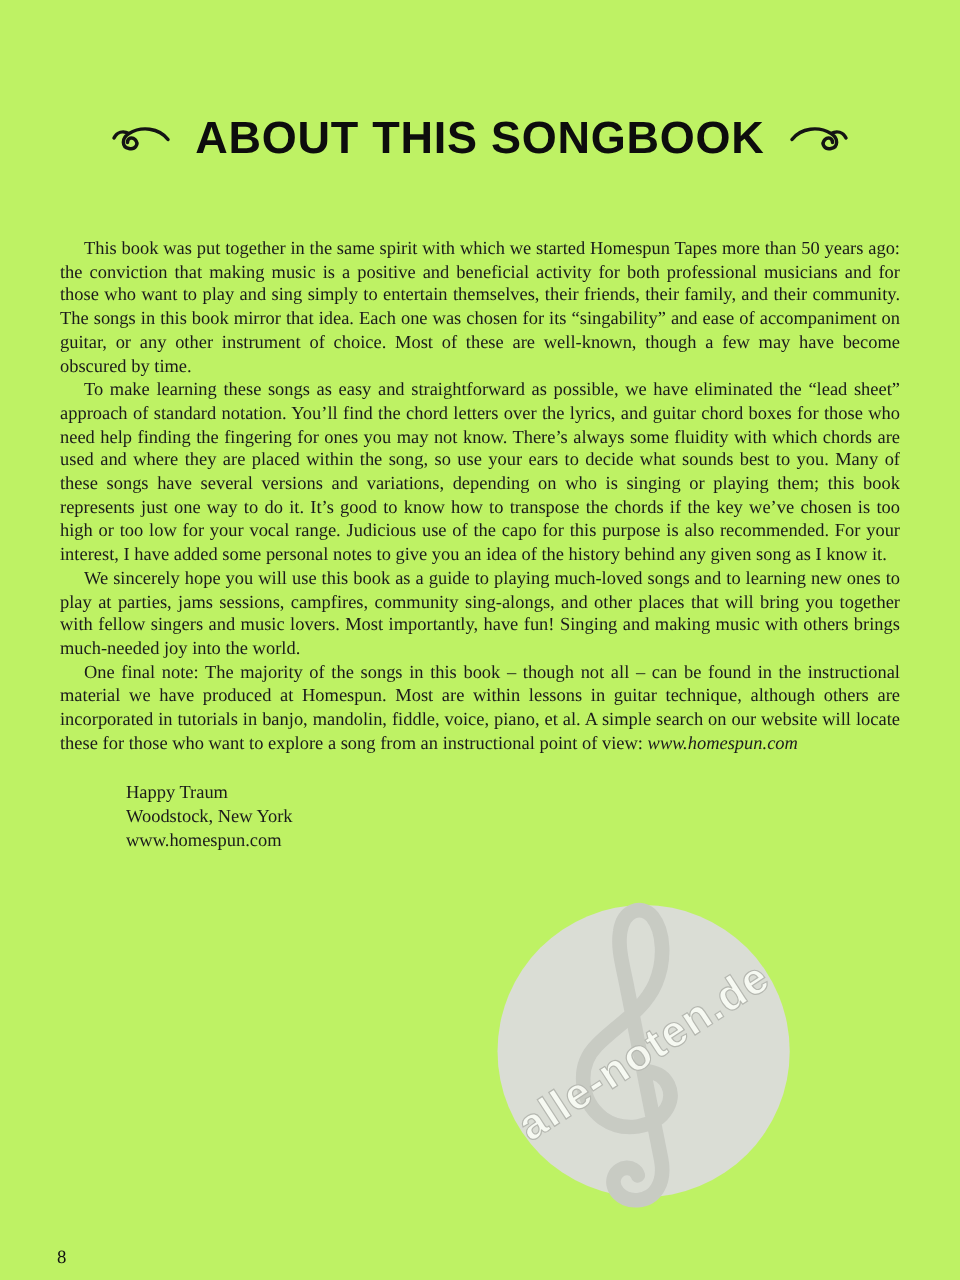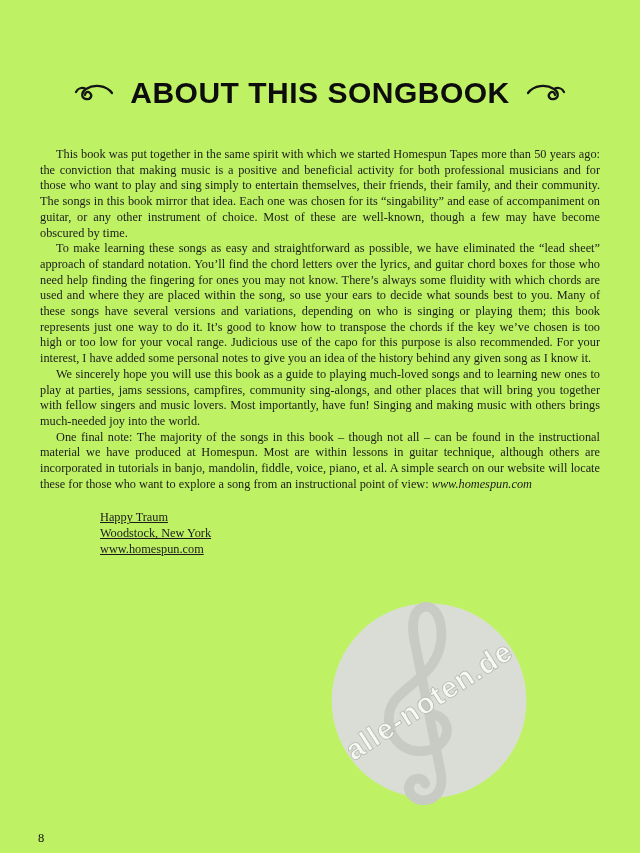"This book was put together" .body-text { top: 147px -> 158px }
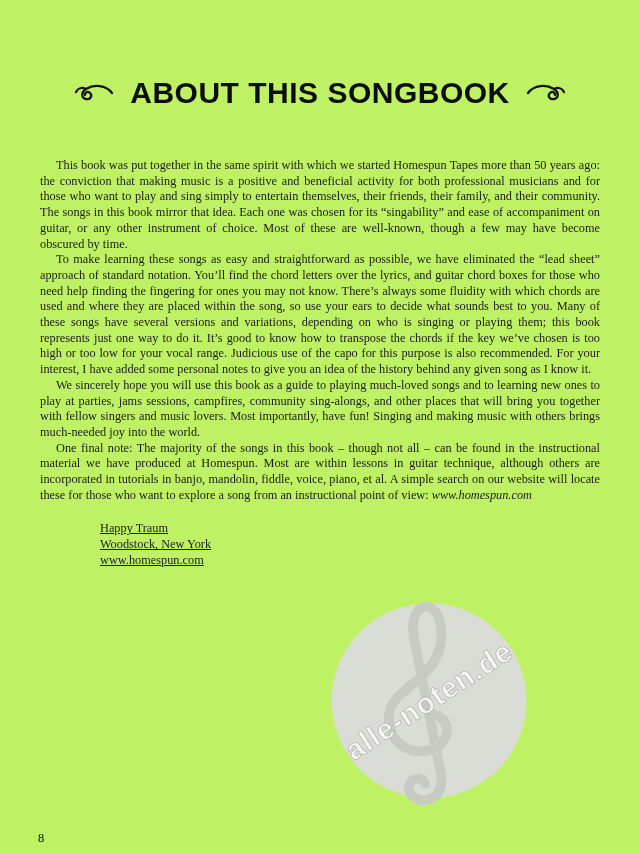"Happy Traum" .signature { margin-left: 60px -> 44px; text-decoration: underline -> none }
